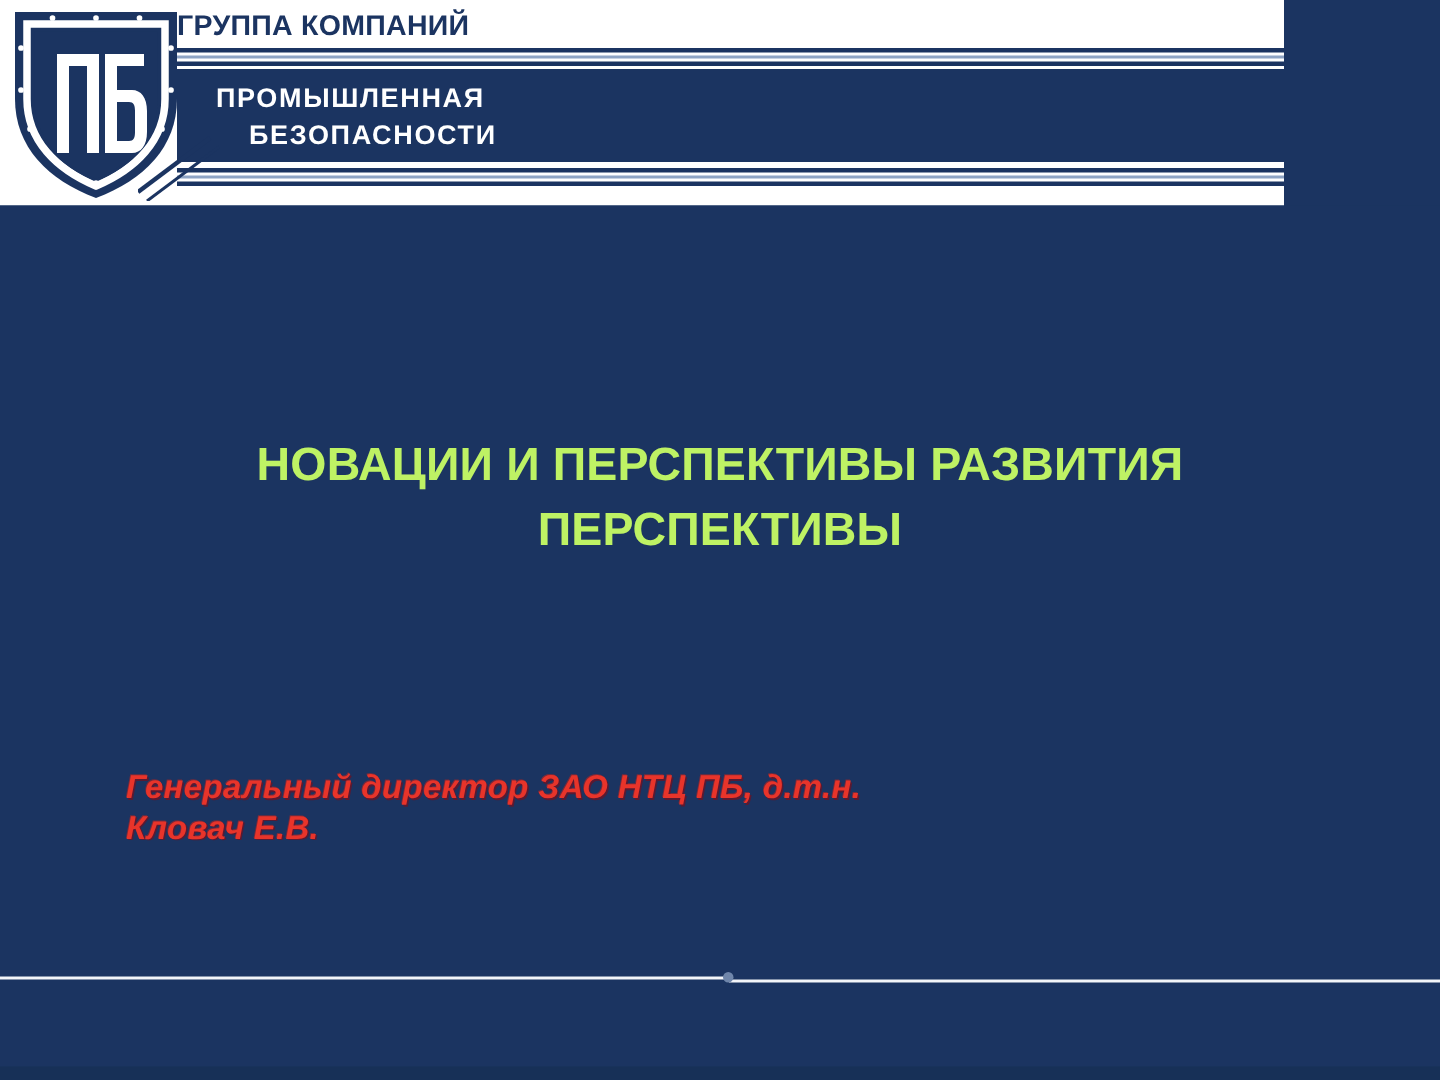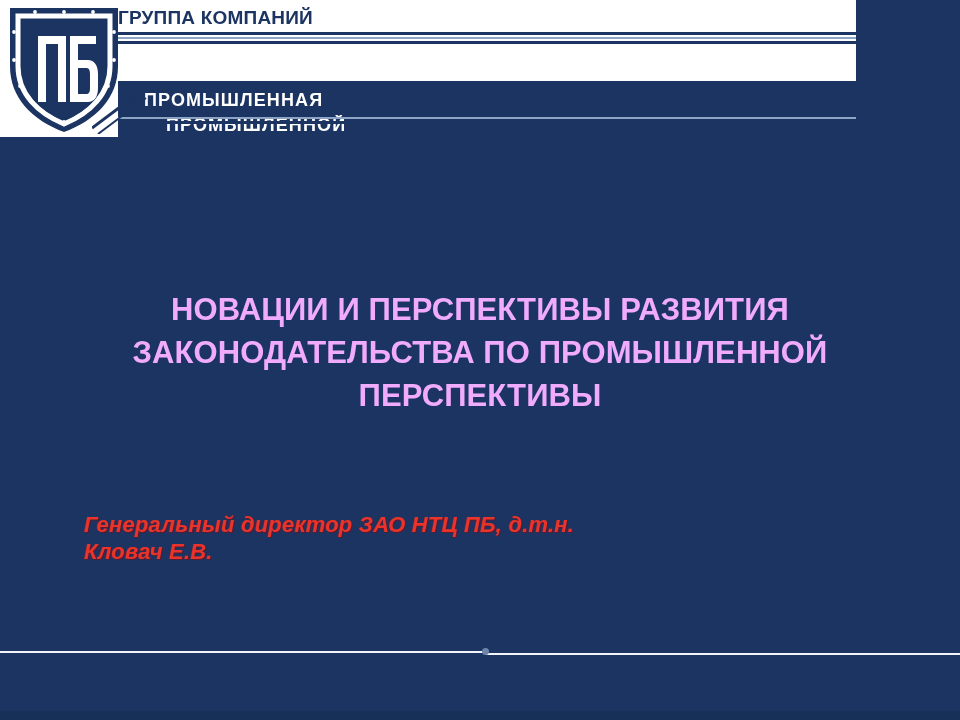"ПРОМЫШЛЕННАЯ" .banner { margin-top: 35px -> none }
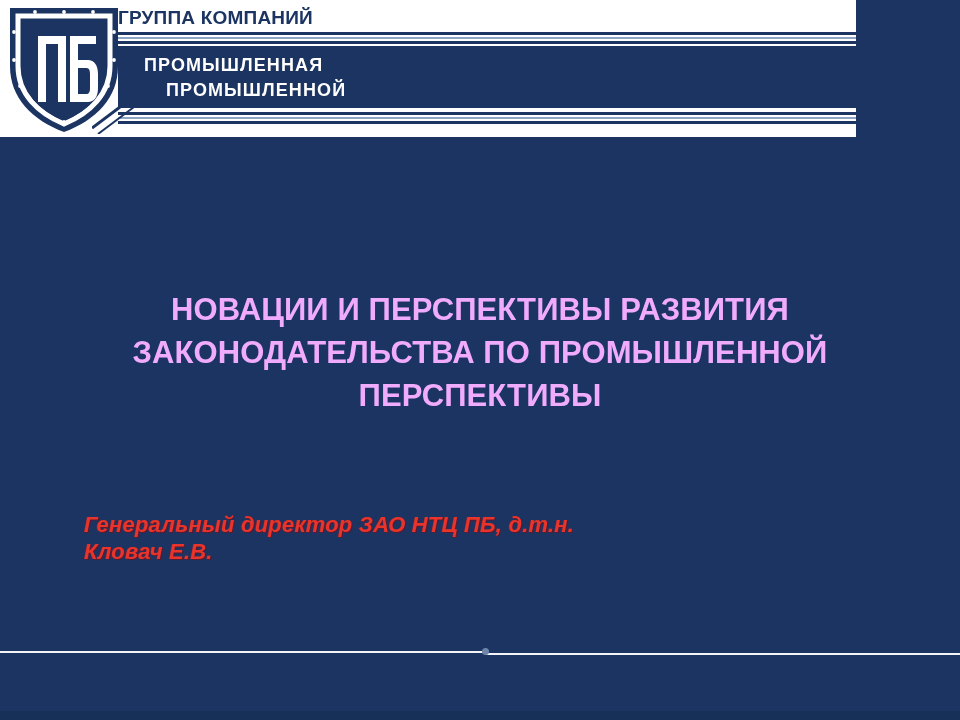"ПРОМЫШЛЕННОЙ" div.banner-line { text: ПРОМЫШЛЕННОЙ -> БЕЗОПАСНОСТИ }
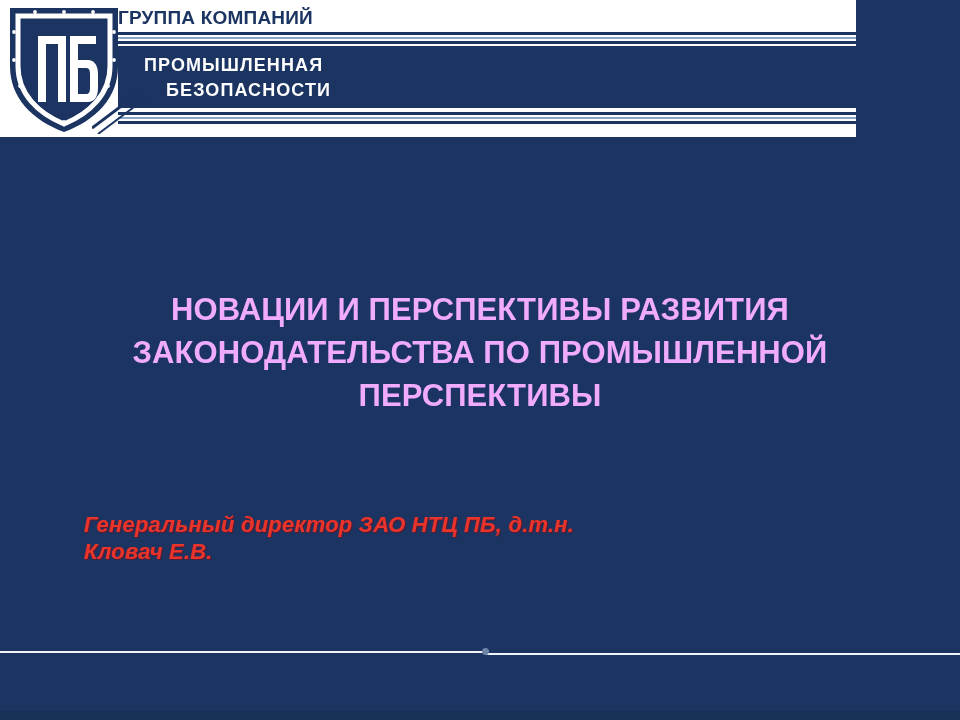"НОВАЦИИ И ПЕРСПЕКТИВЫ РАЗВИТИЯ" .title-line { color: #f0abfc -> #bef264 }
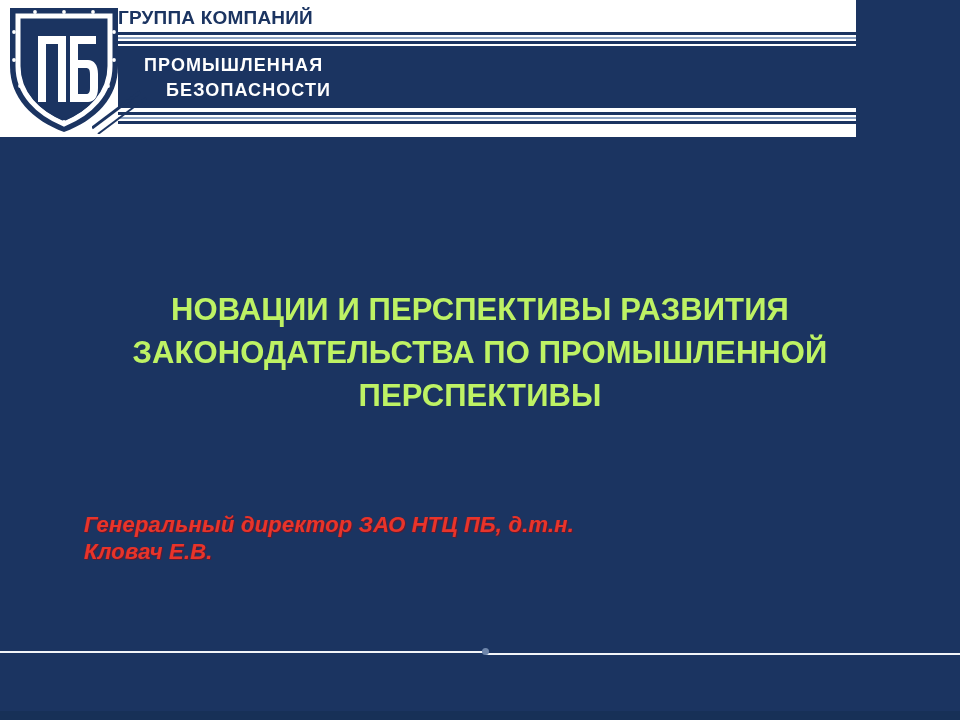"ЗАКОНОДАТЕЛЬСТВА ПО ПРОМЫШЛЕННОЙ" div.title-line { html: <div>ЗАКОНОДАТЕЛЬСТВА ПО ПРОМЫШЛЕННОЙ</div> -> none }
